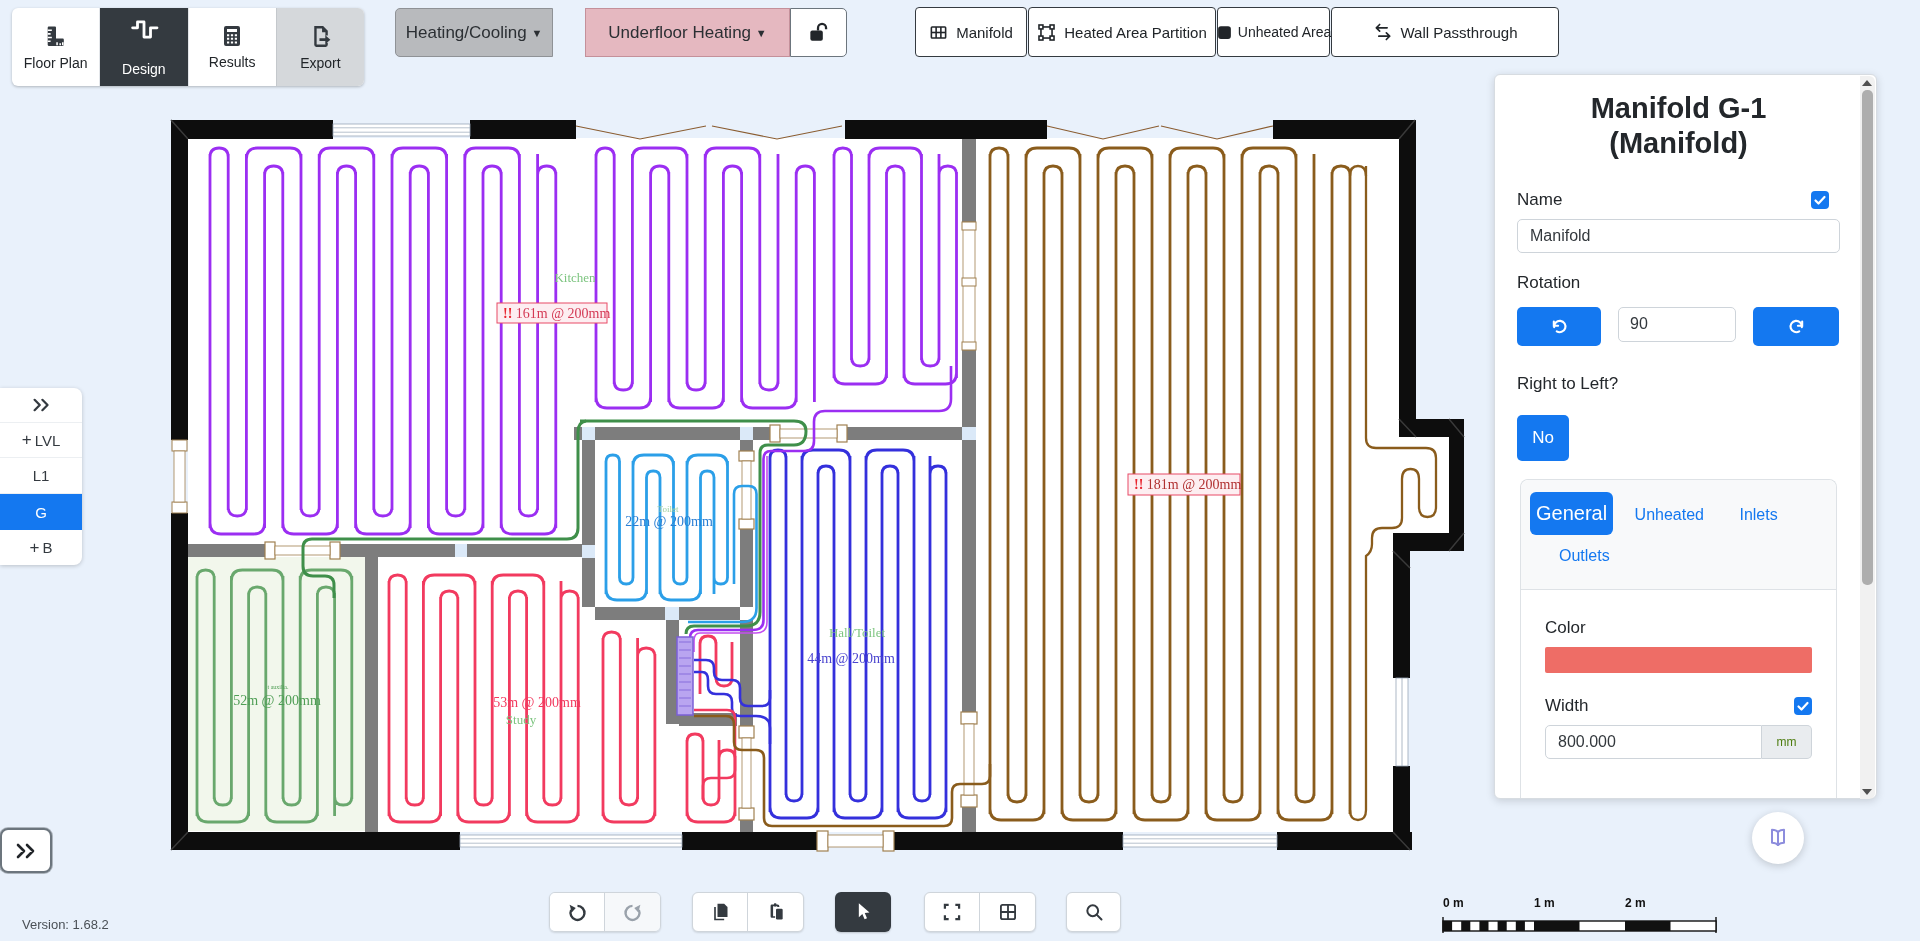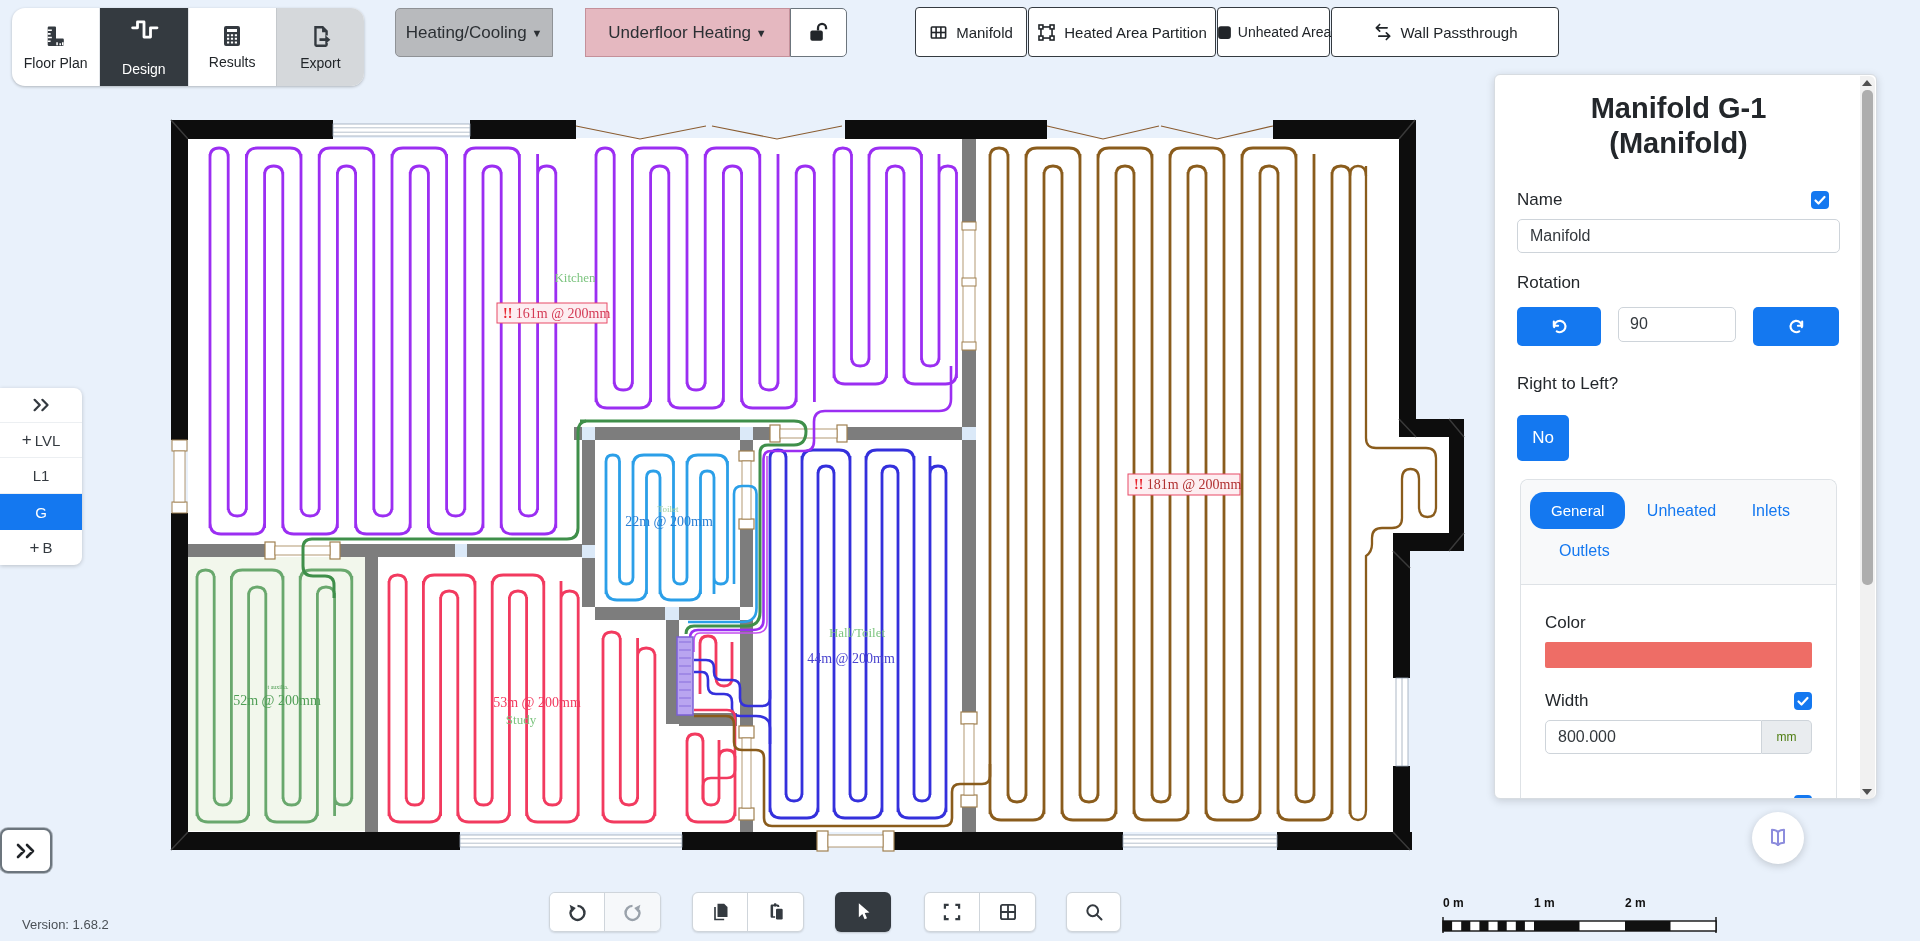"Floor Plan" div.abs { border-radius: 13px -> 6px }
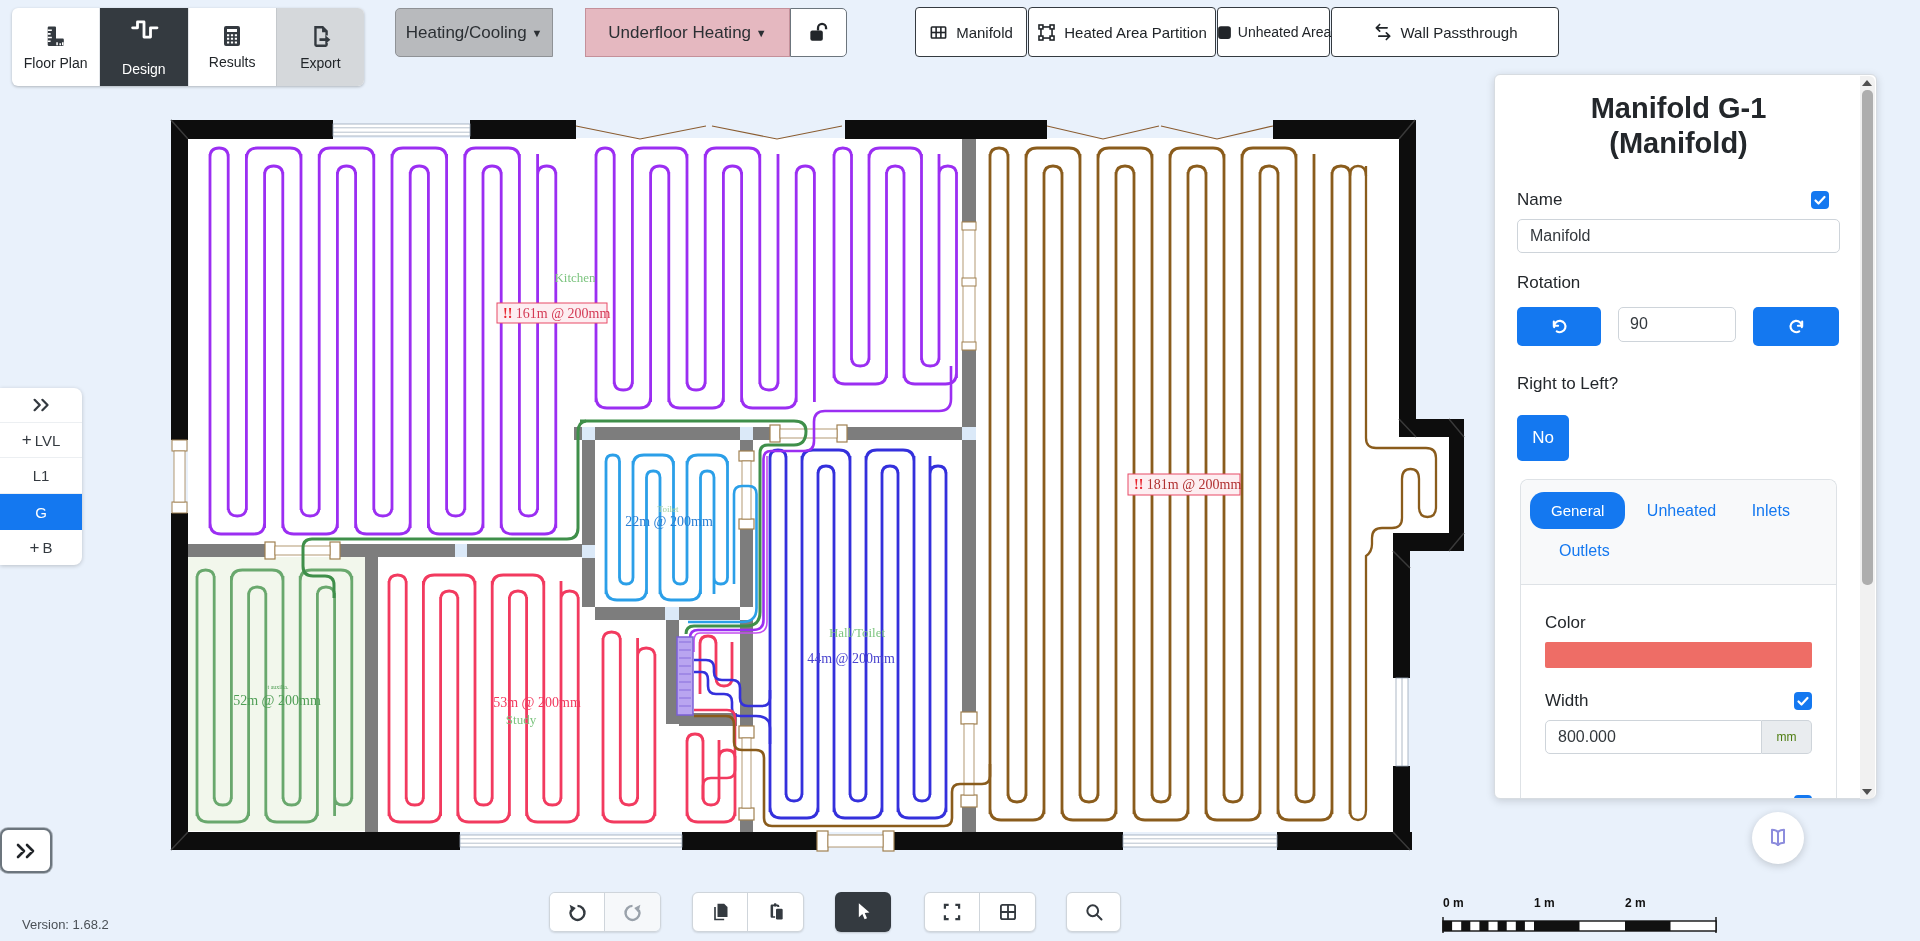"General" span { border-radius: 14px -> 6px; font-size: 15px -> 20px; padding: 10px 21px -> 10px 6px }
